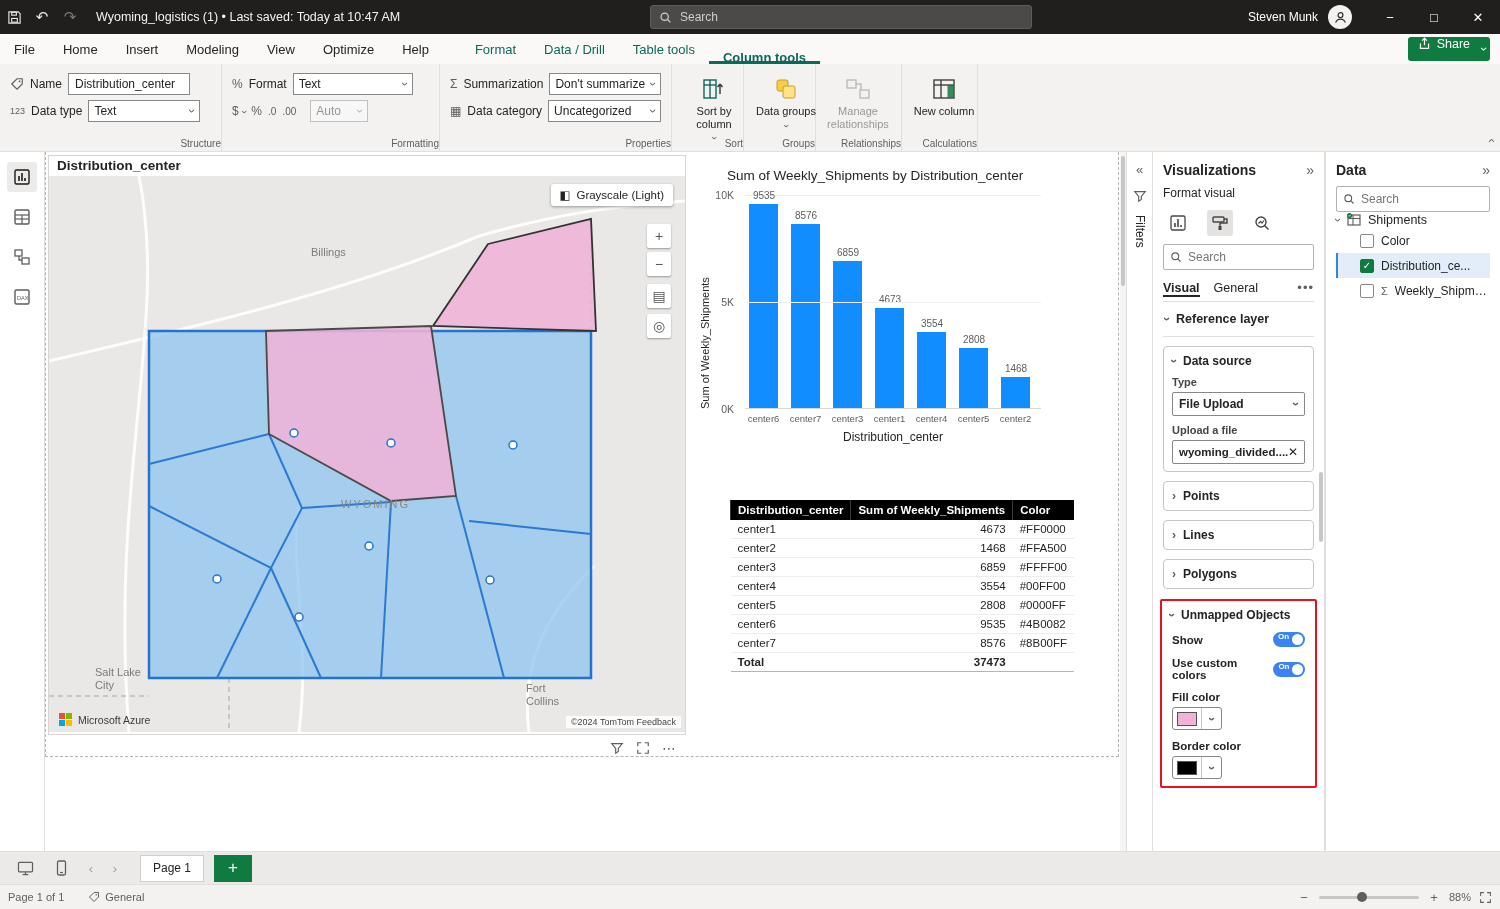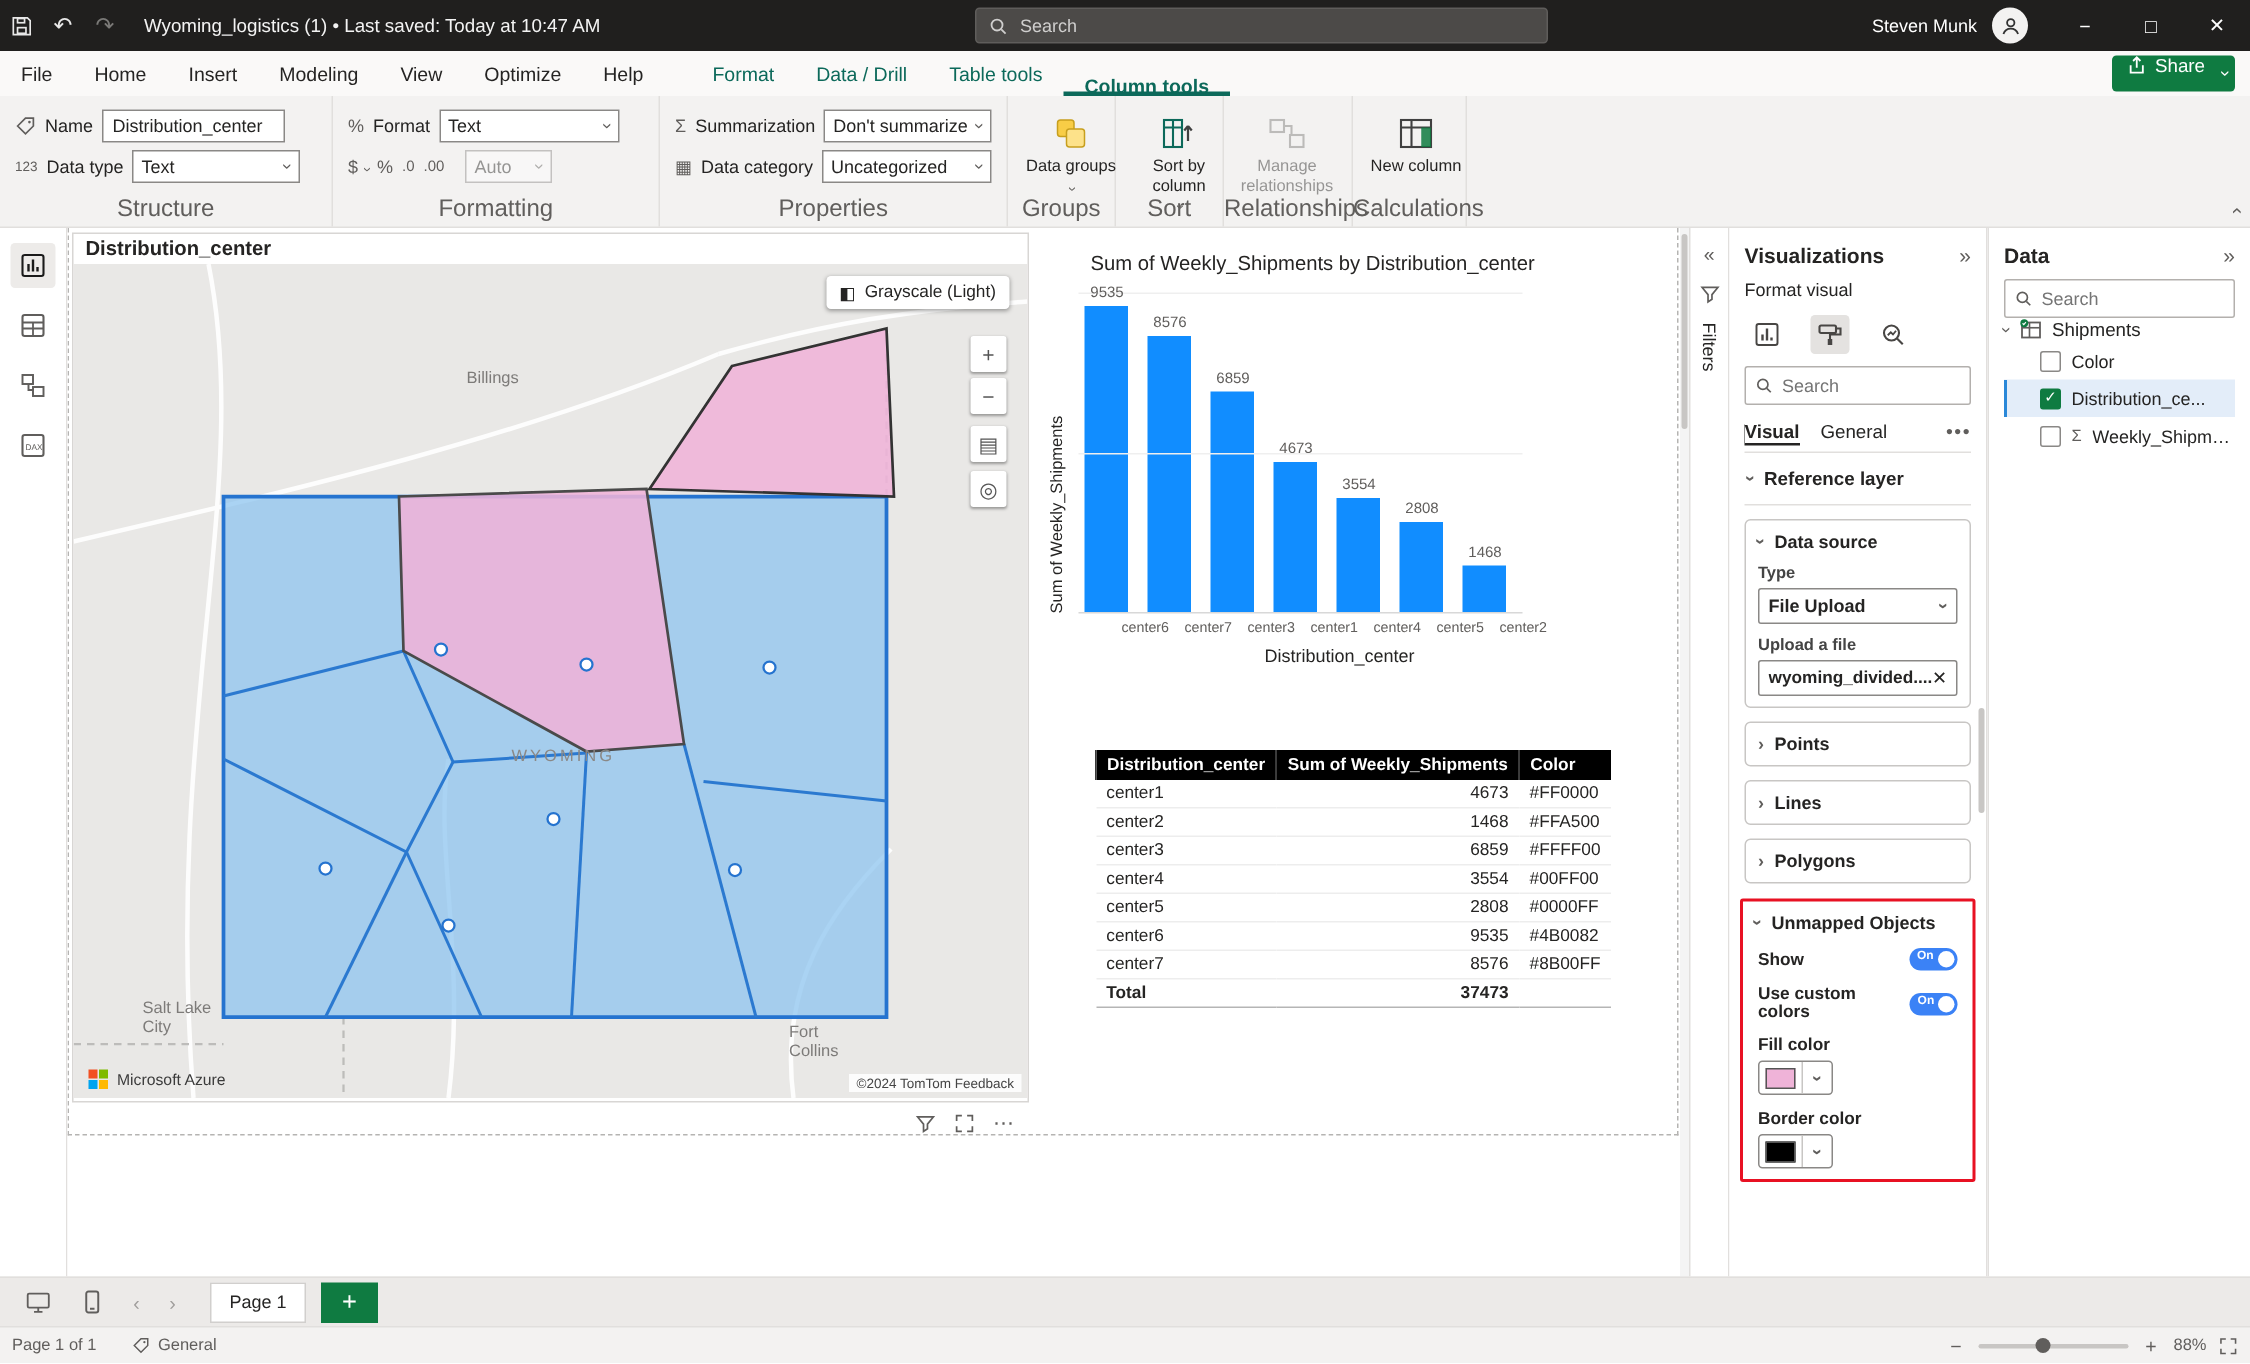"Data groups" div.rgroup { order: before "Sort by column" -> after "Sort by column" }
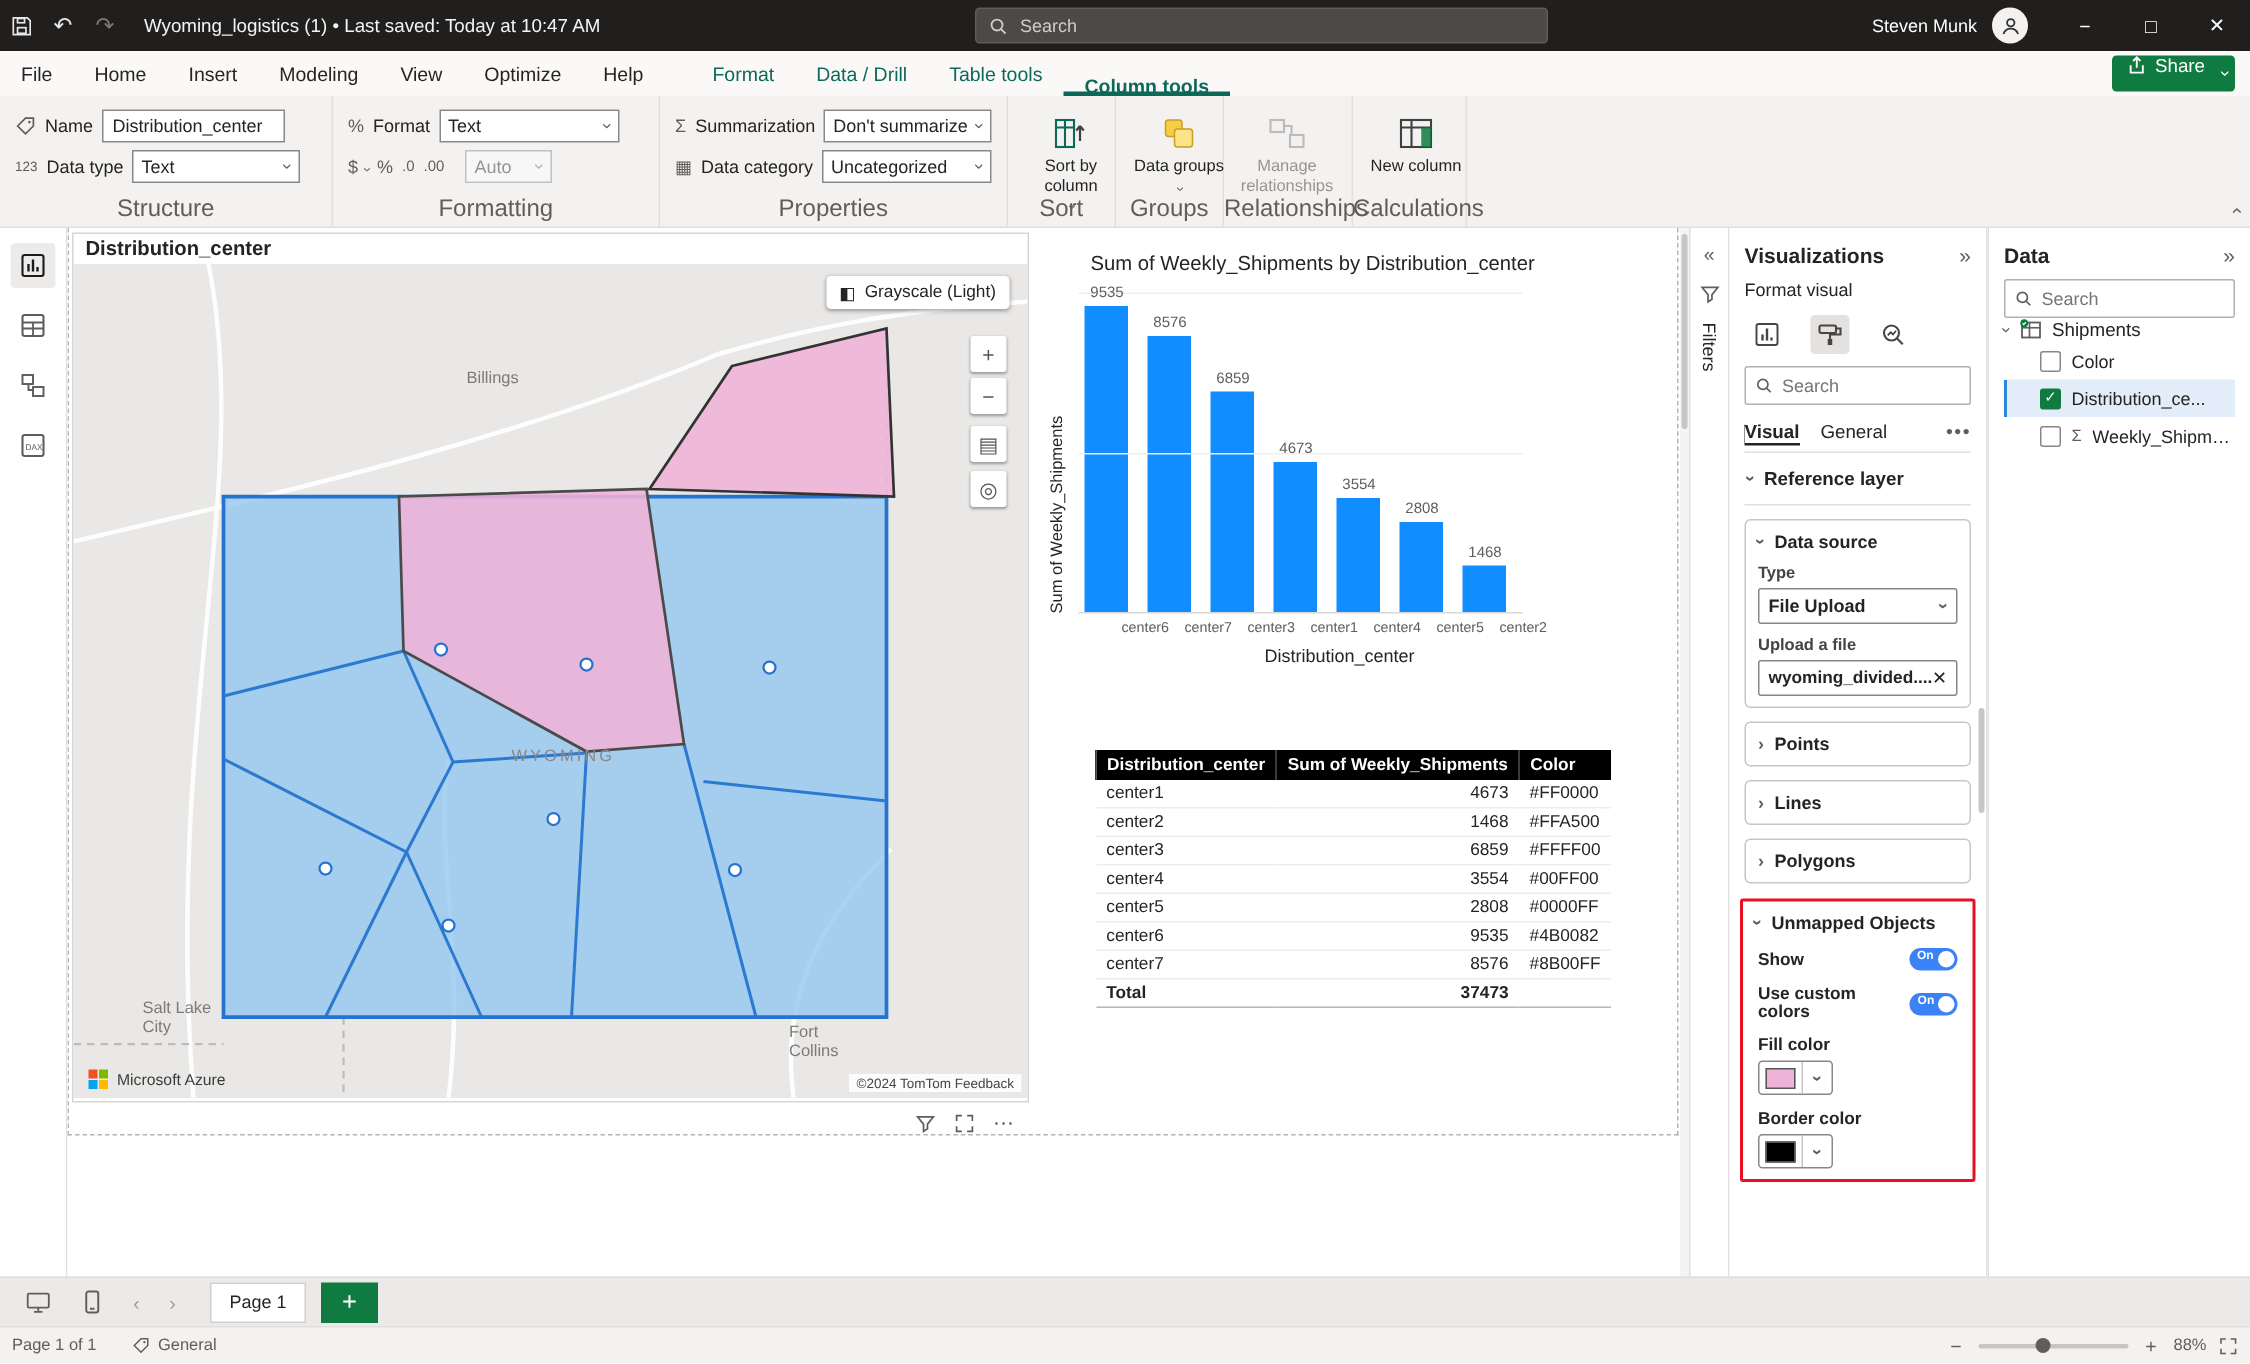"Structure" .rgroup .glabel { font-size: 16px -> 10px; text-align: center -> right }
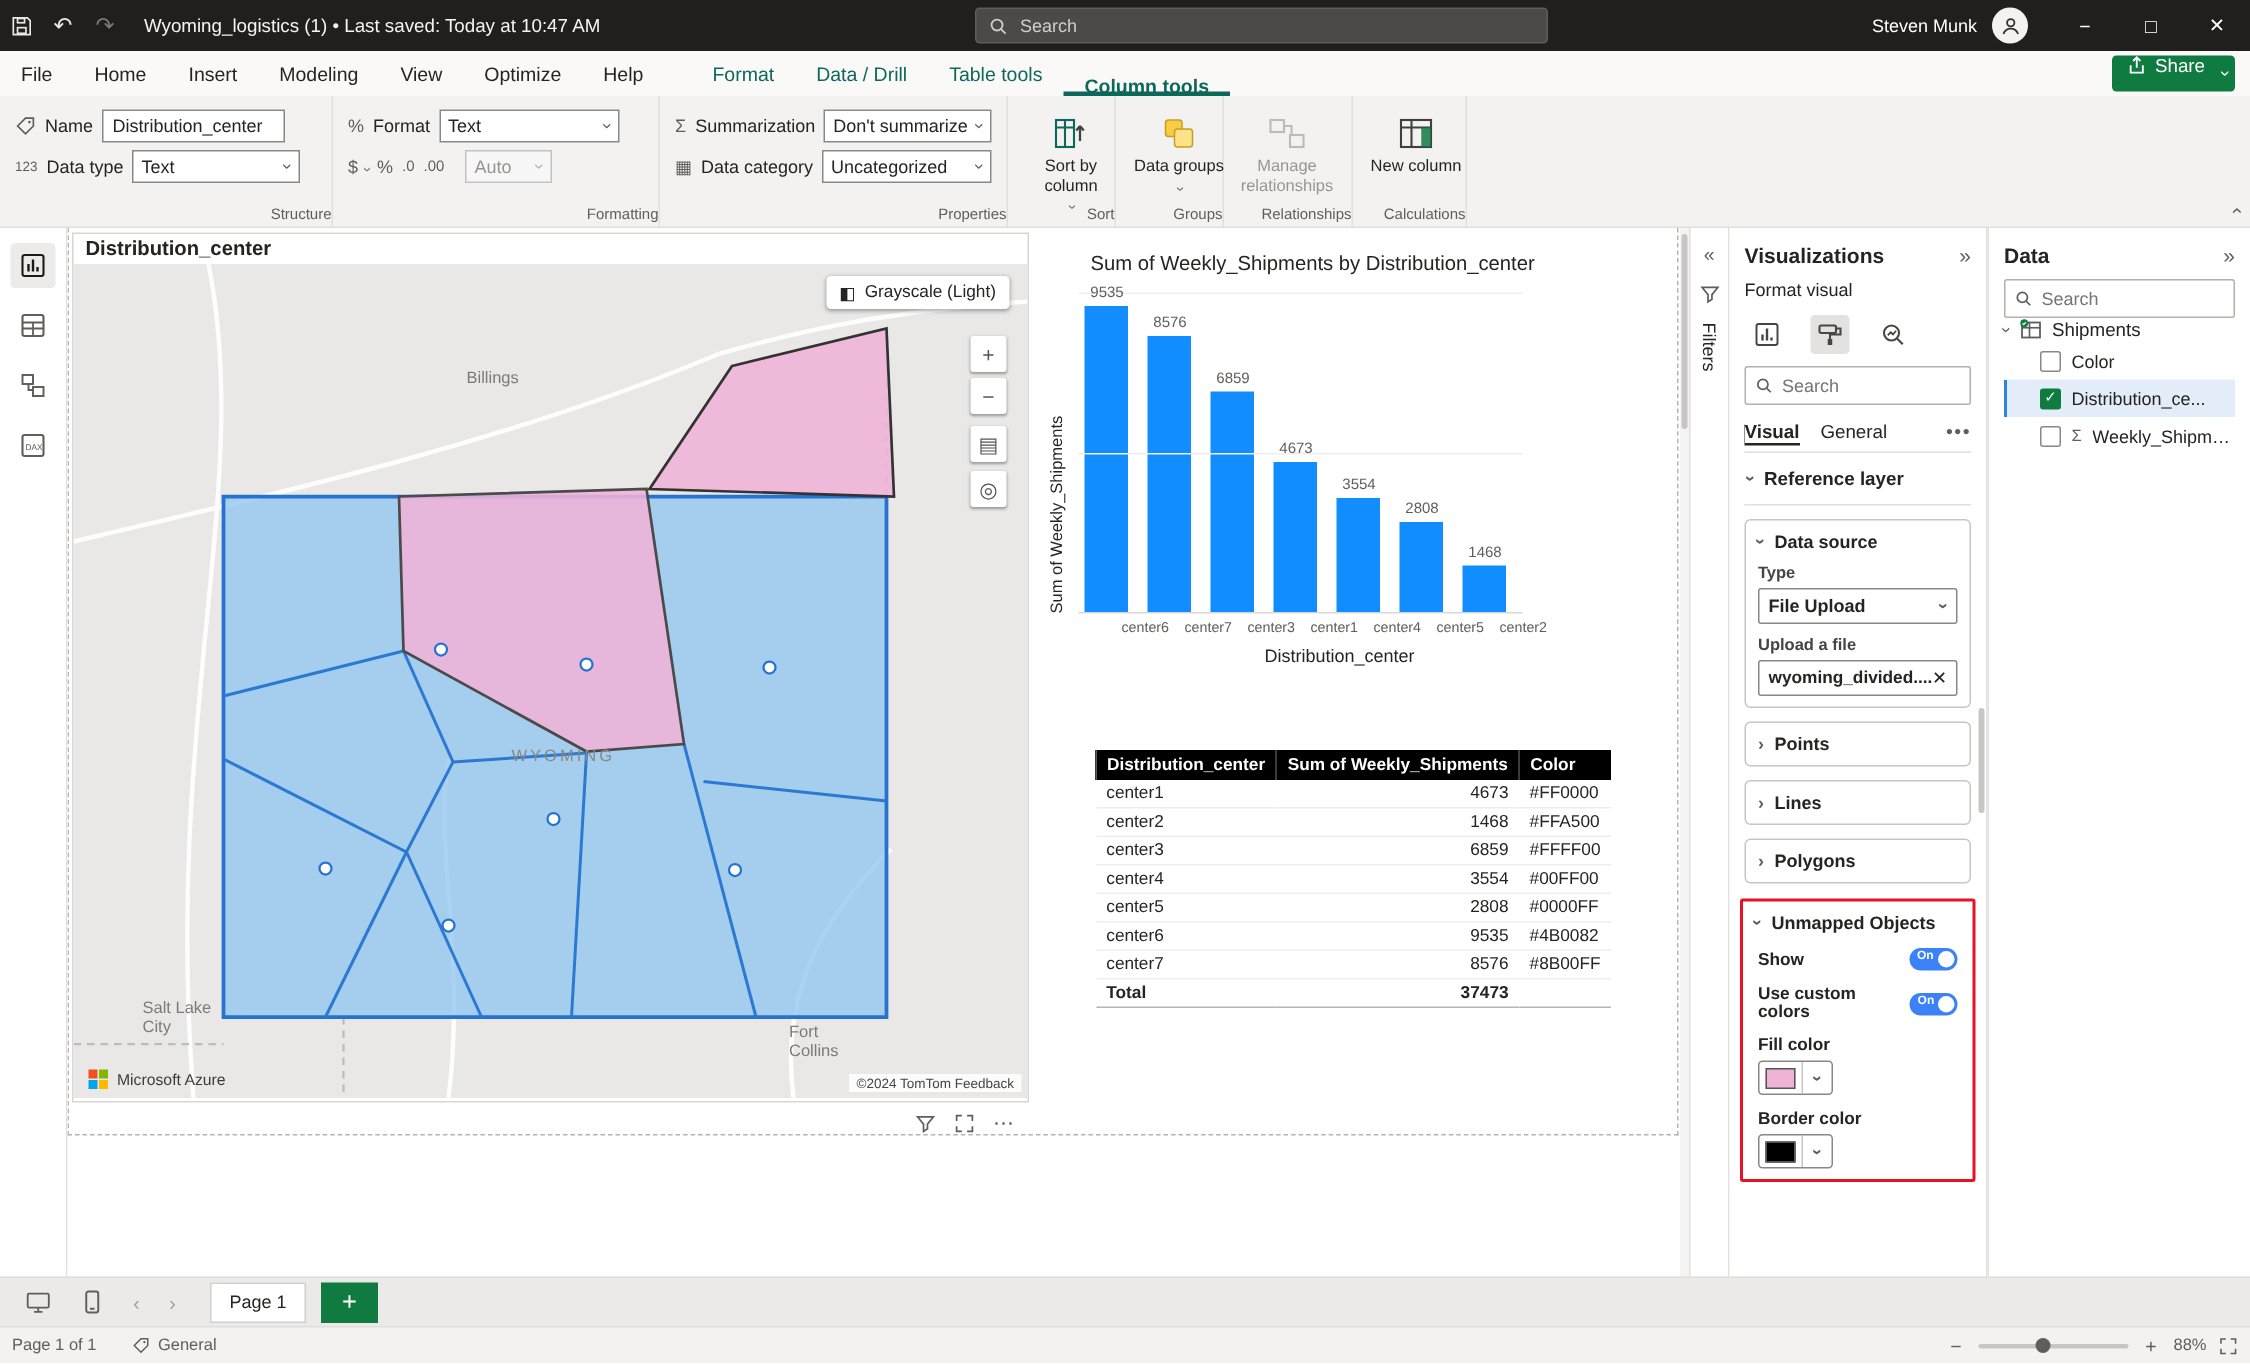"10K" div.ytick-col { html: none -> <div> <div>10K</div> <div>5K</div> <div>0K</div> </div> }
